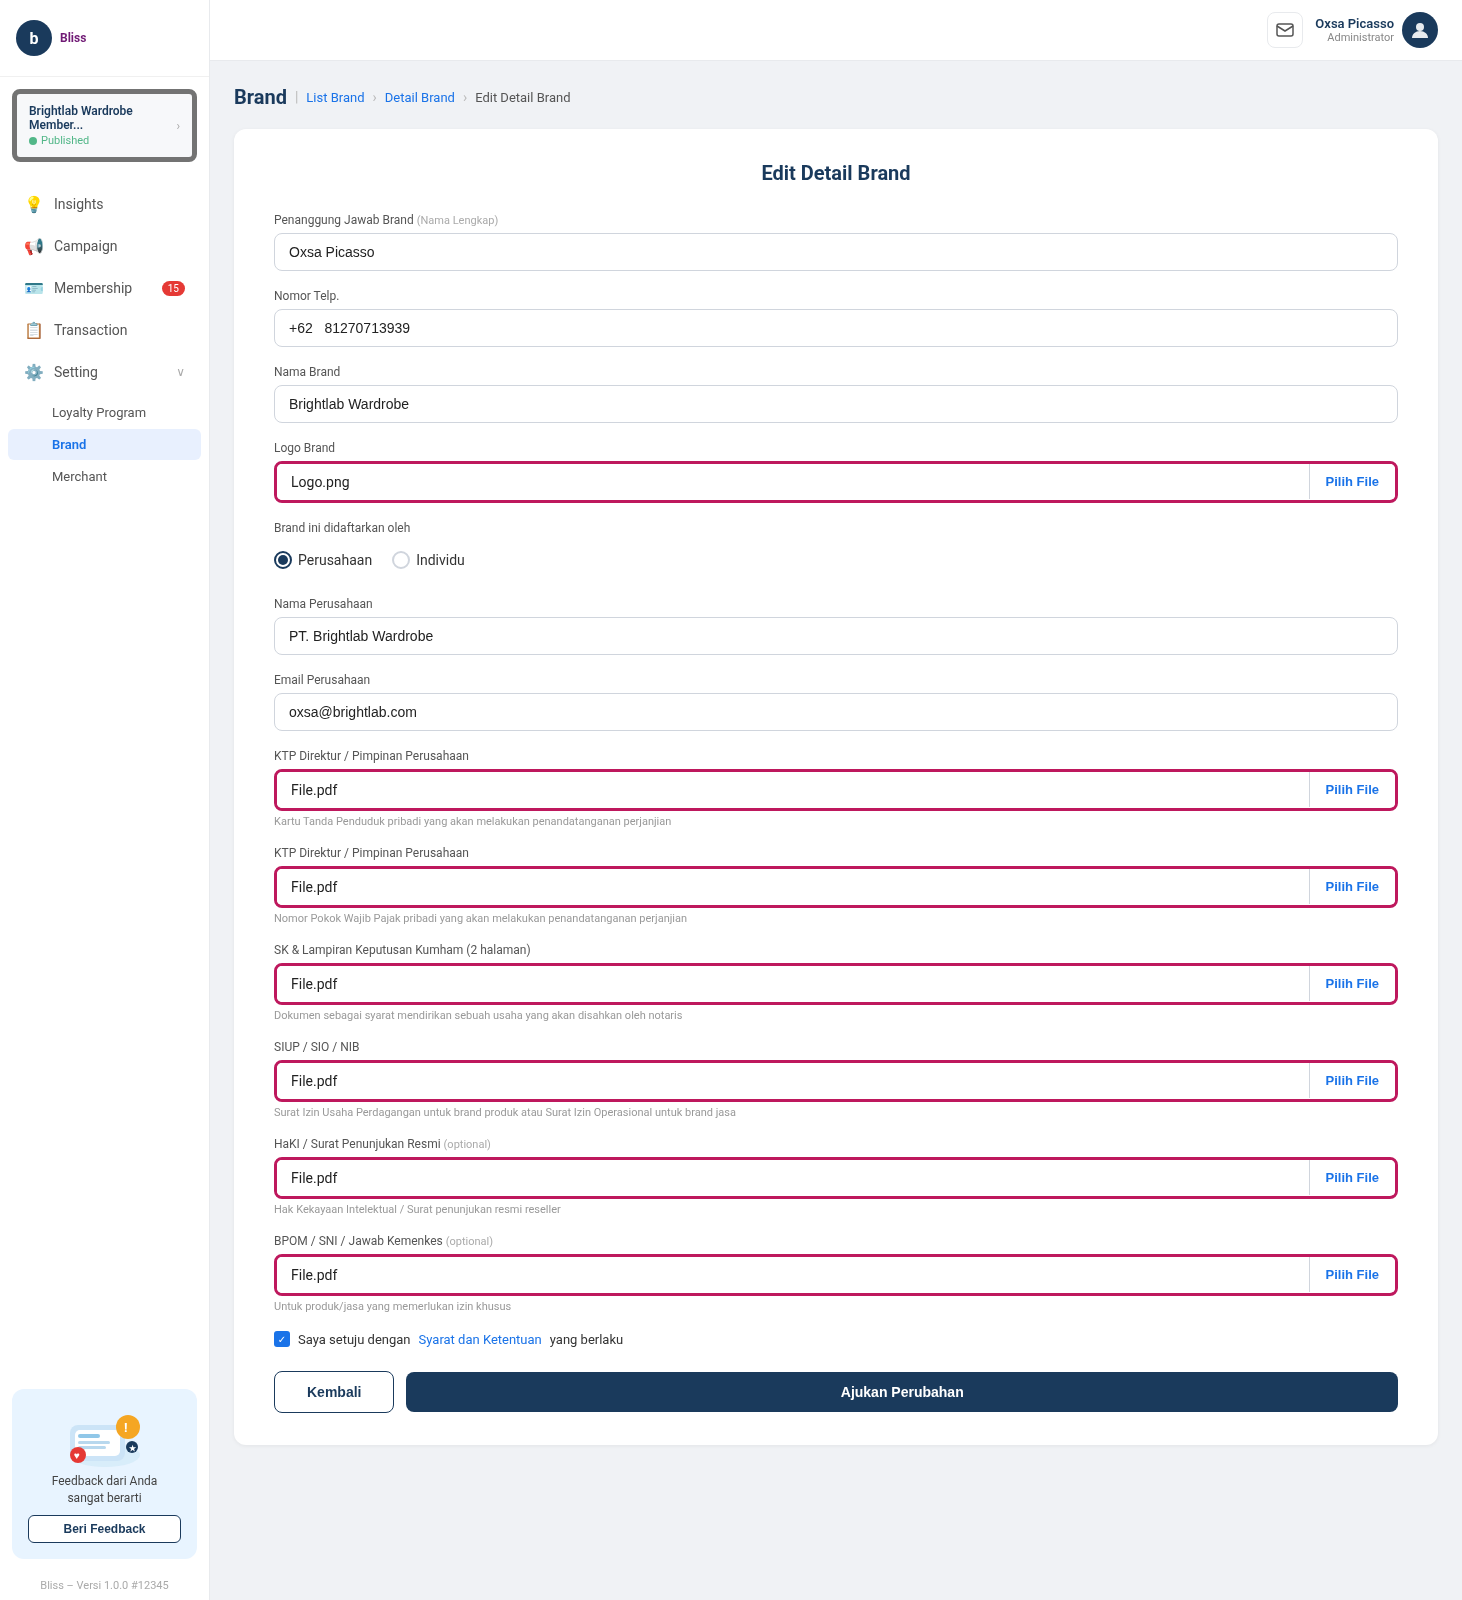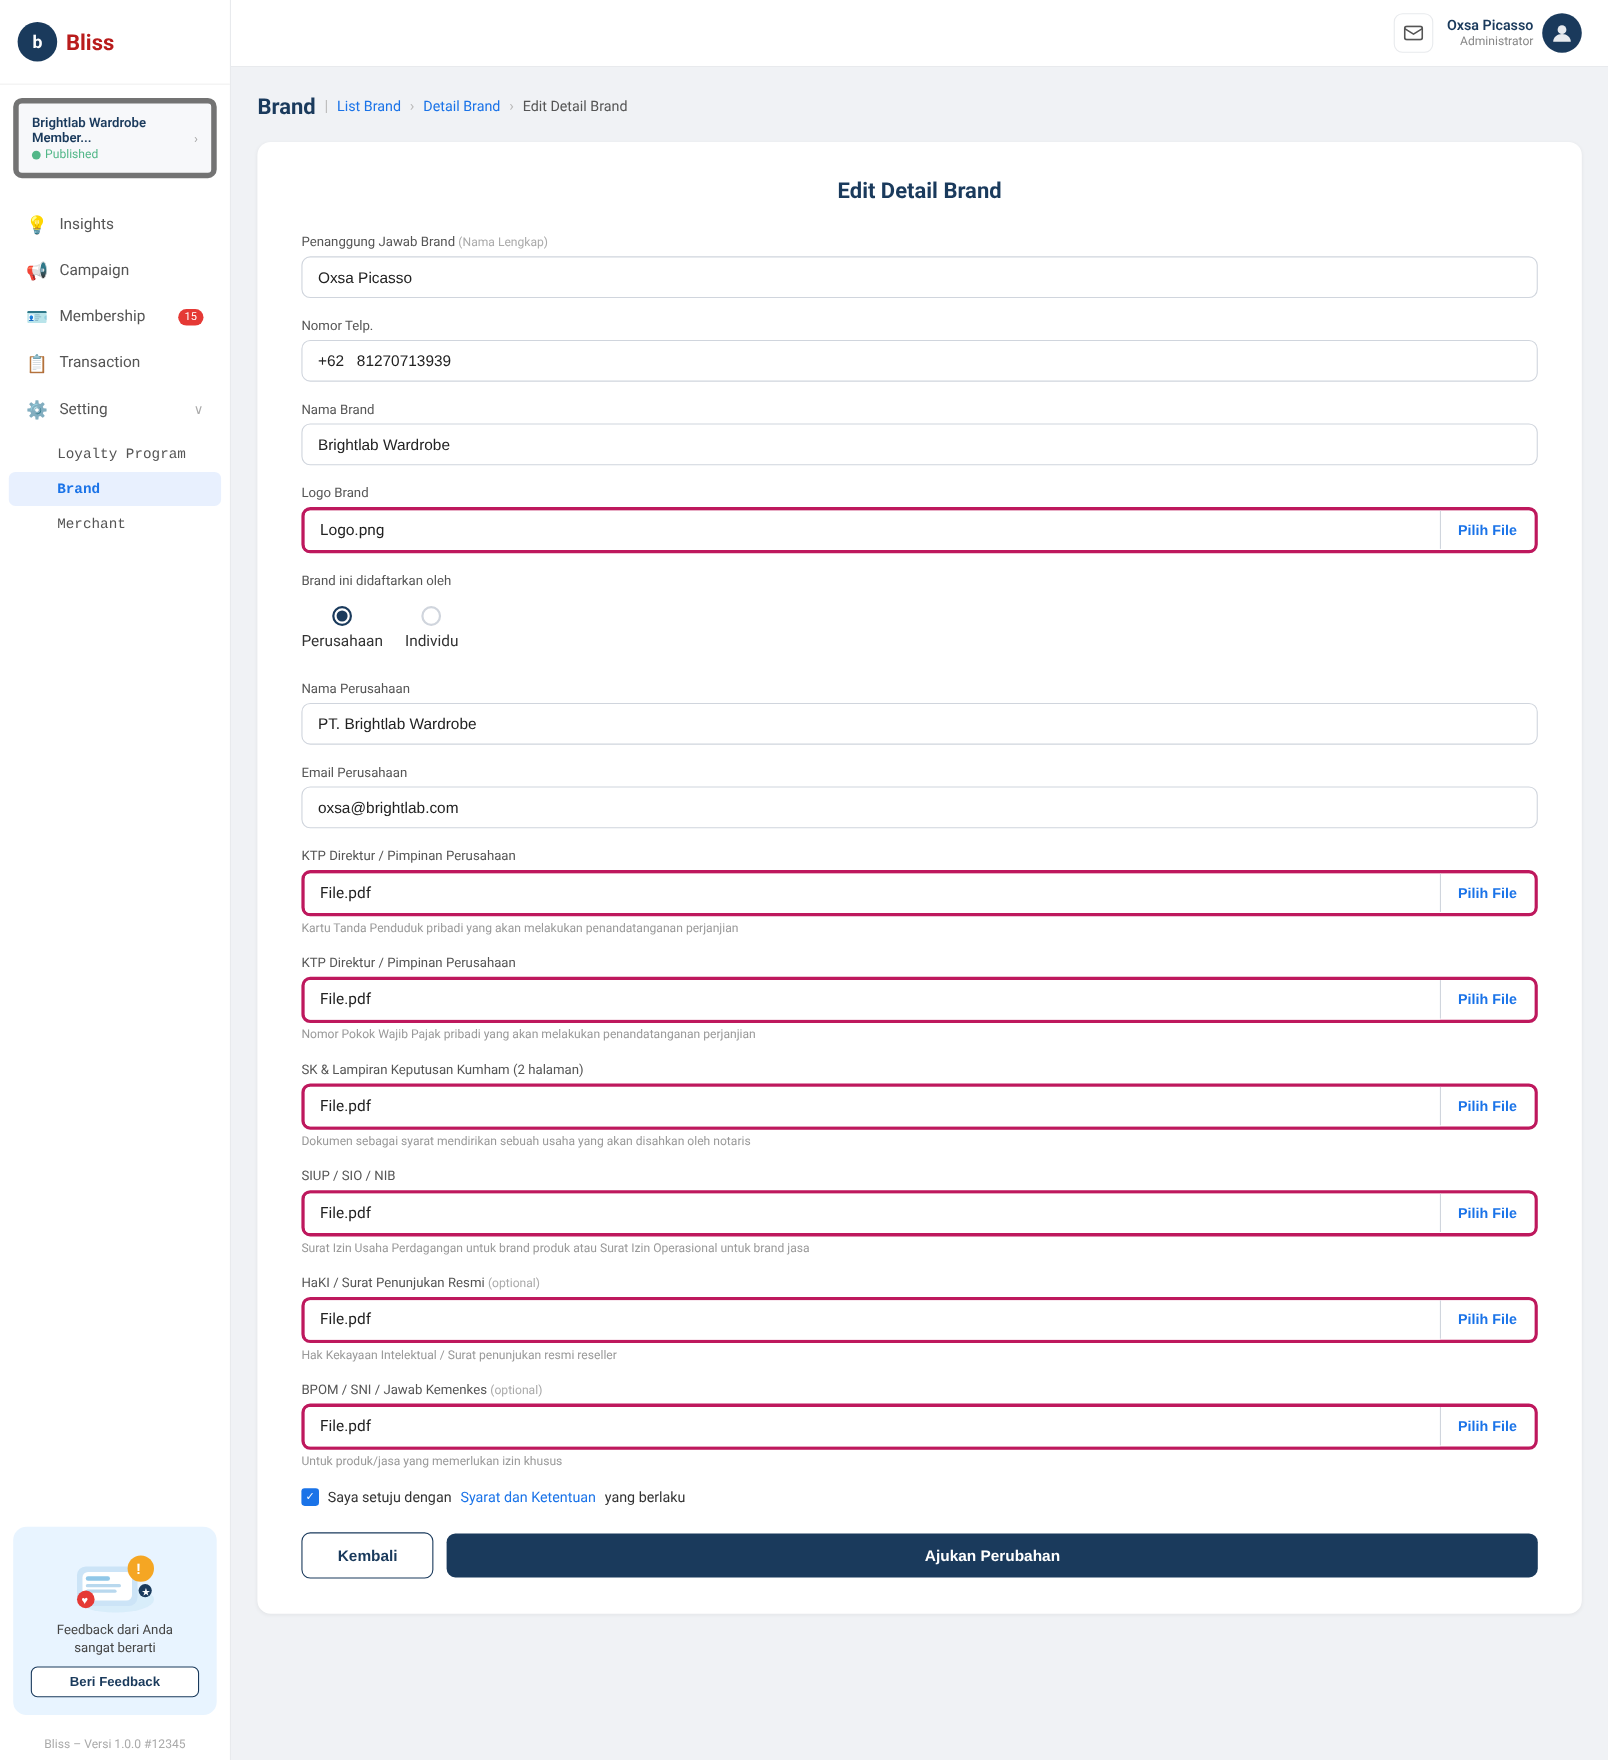"Bliss" .logo-text { color: #b91c1c -> #701a75; font-size: 20px -> 12px }
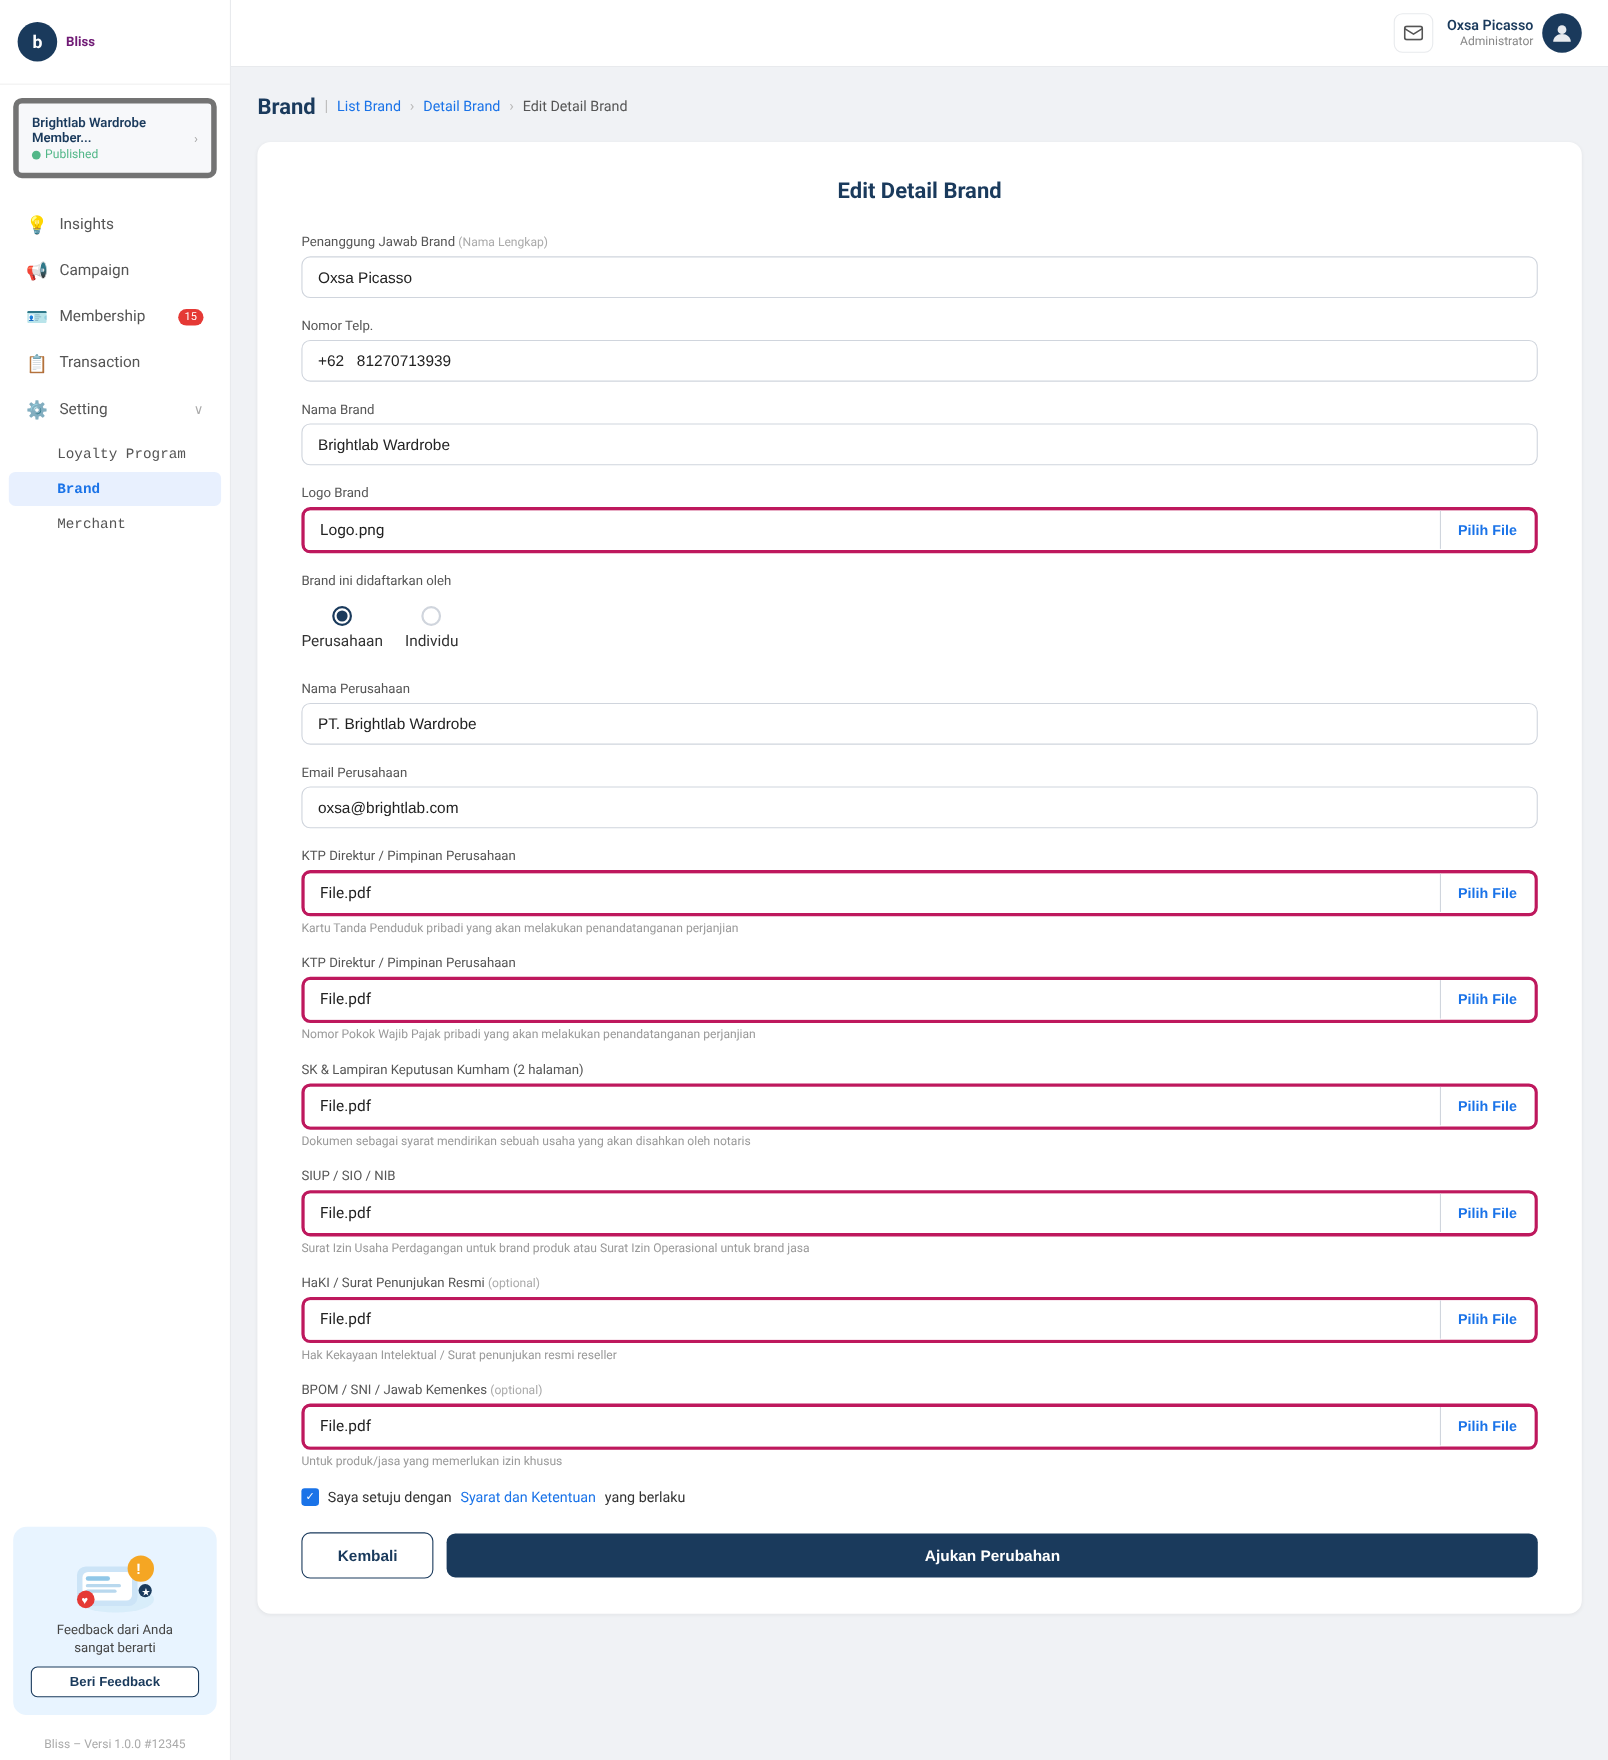"Loyalty Program" .nav-sub { font-family: Liberation Mono, monospace -> none }
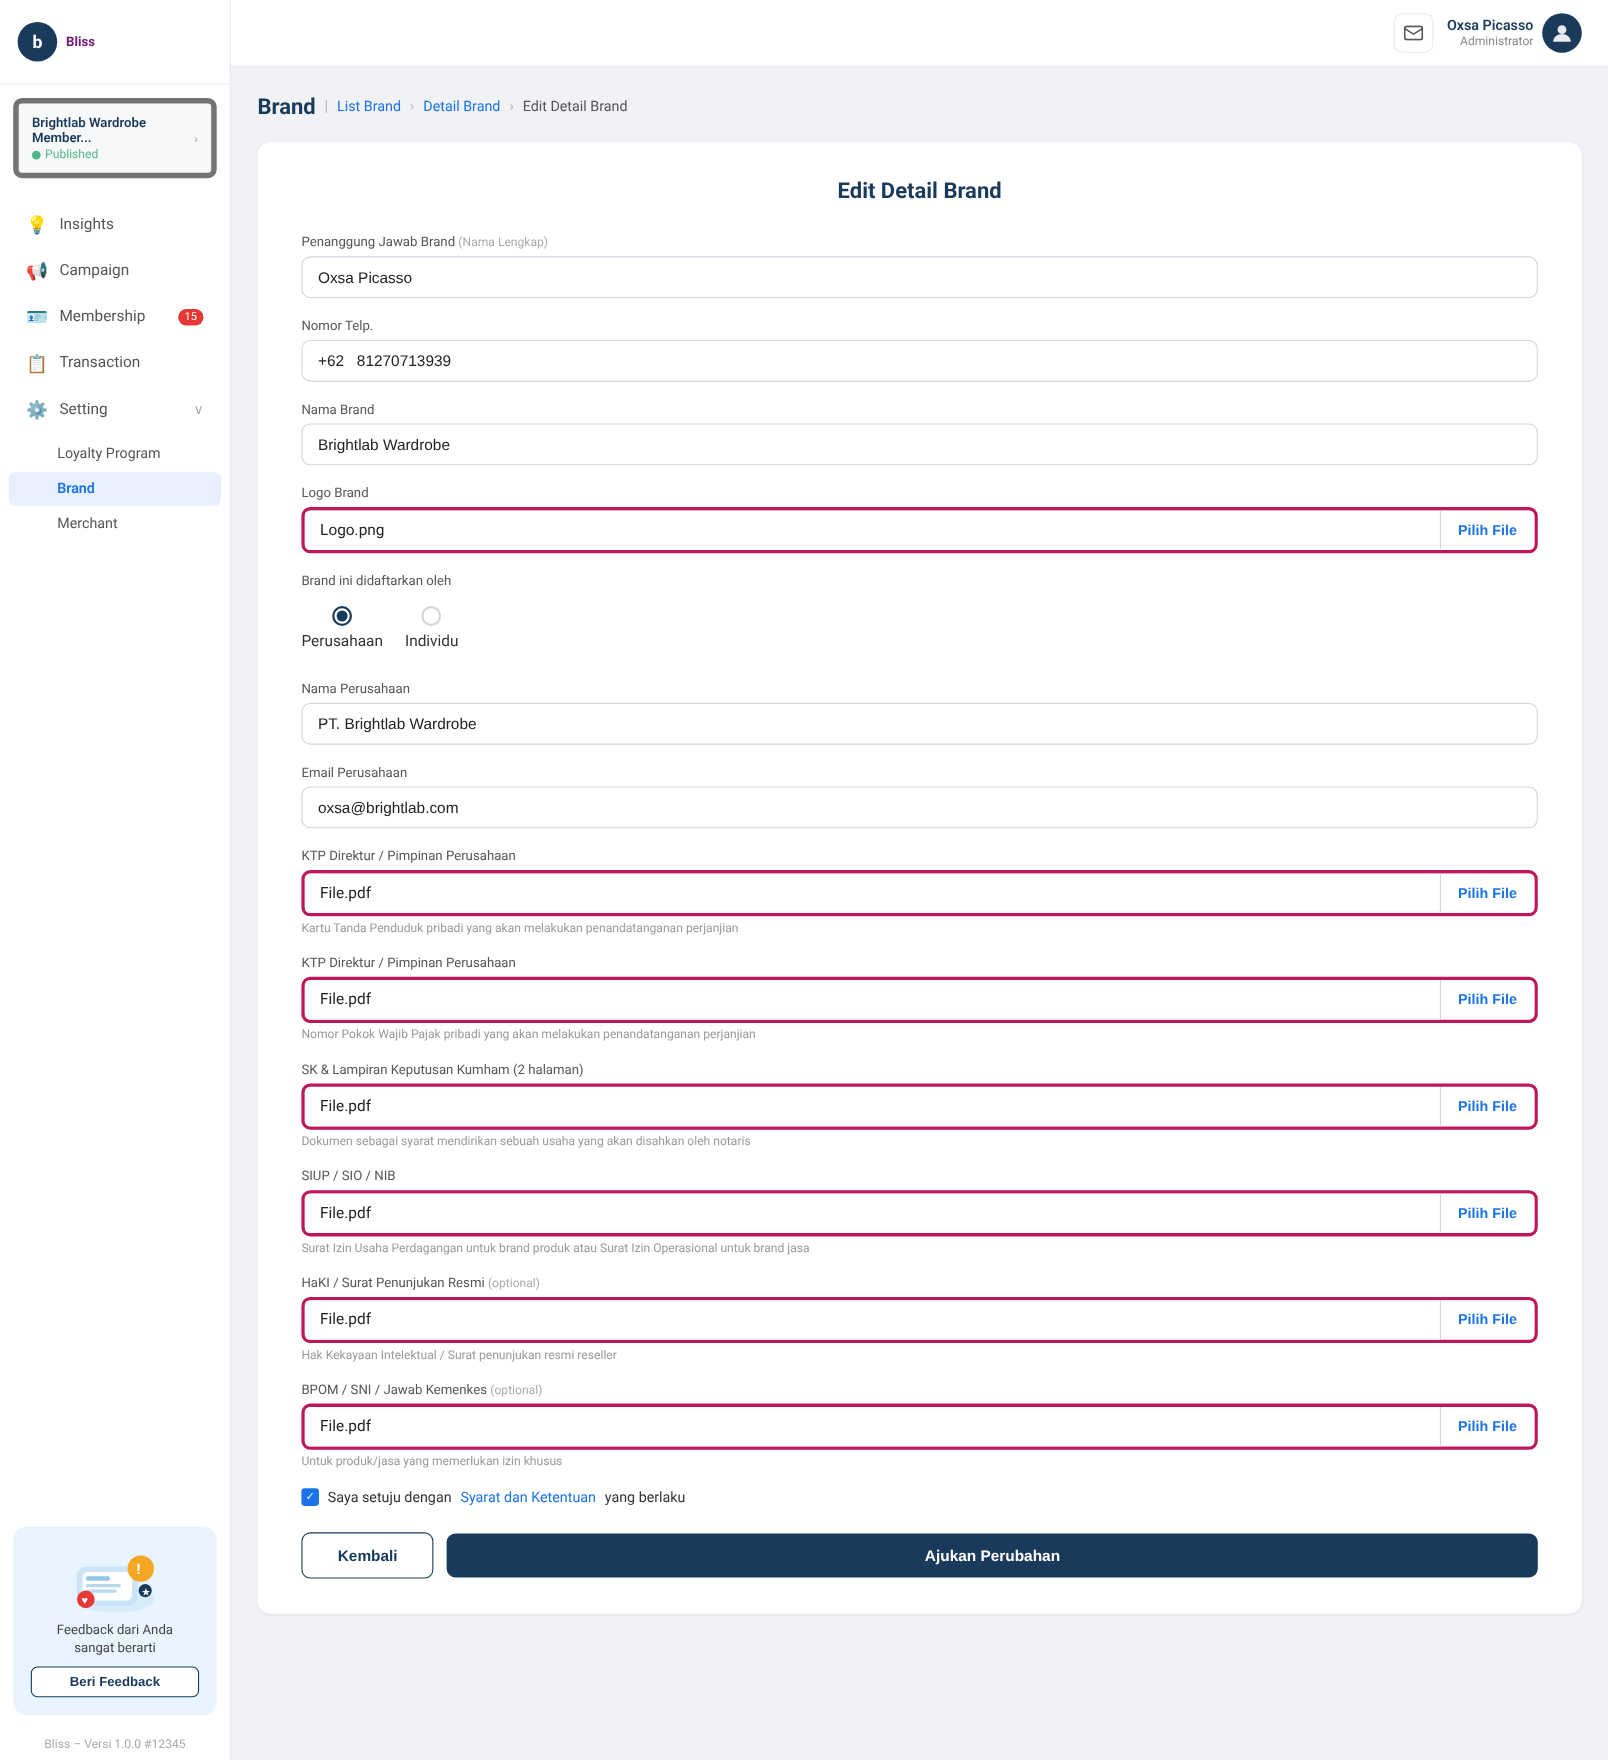"Perusahaan" .radio-item { flex-direction: column -> none }
